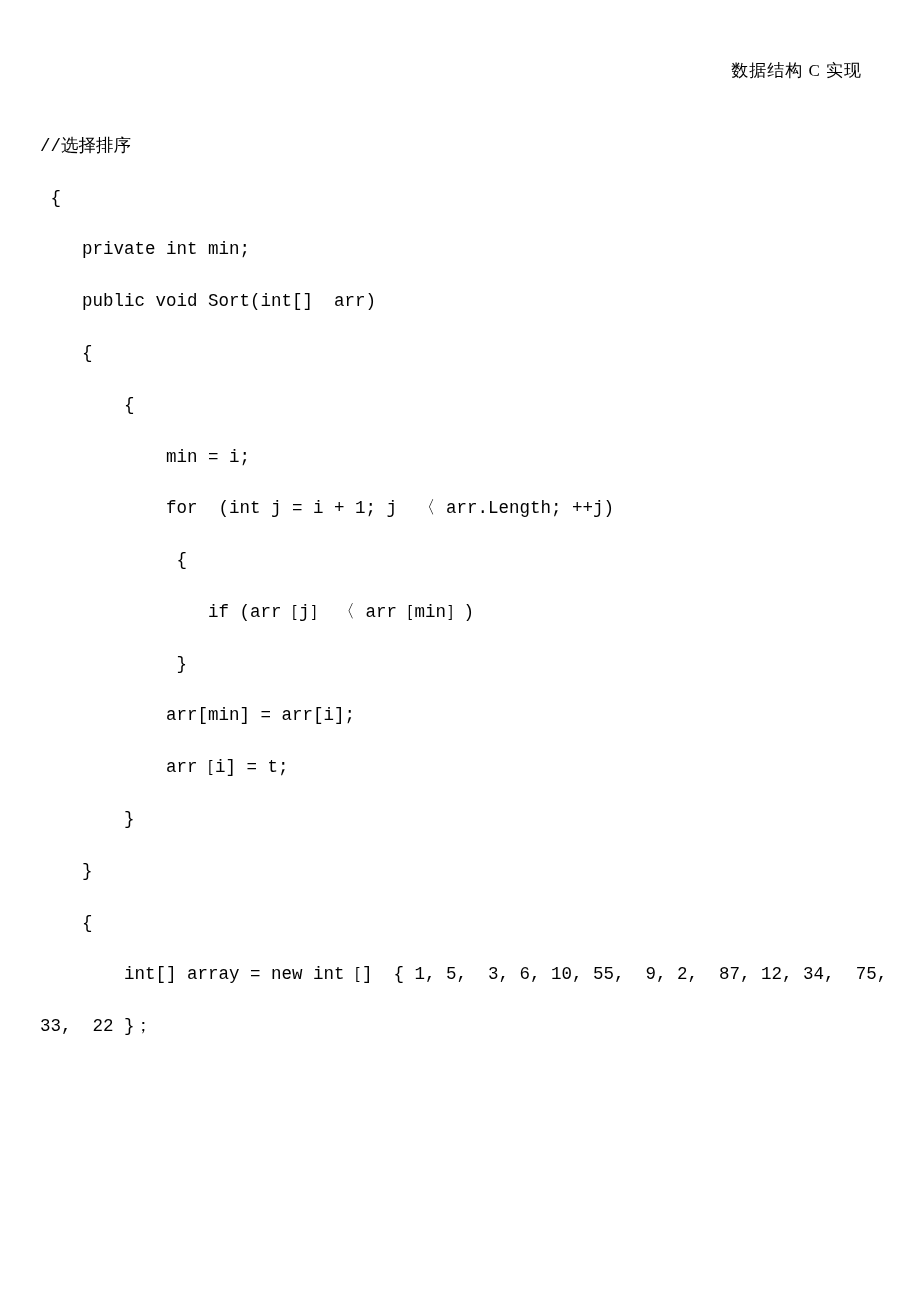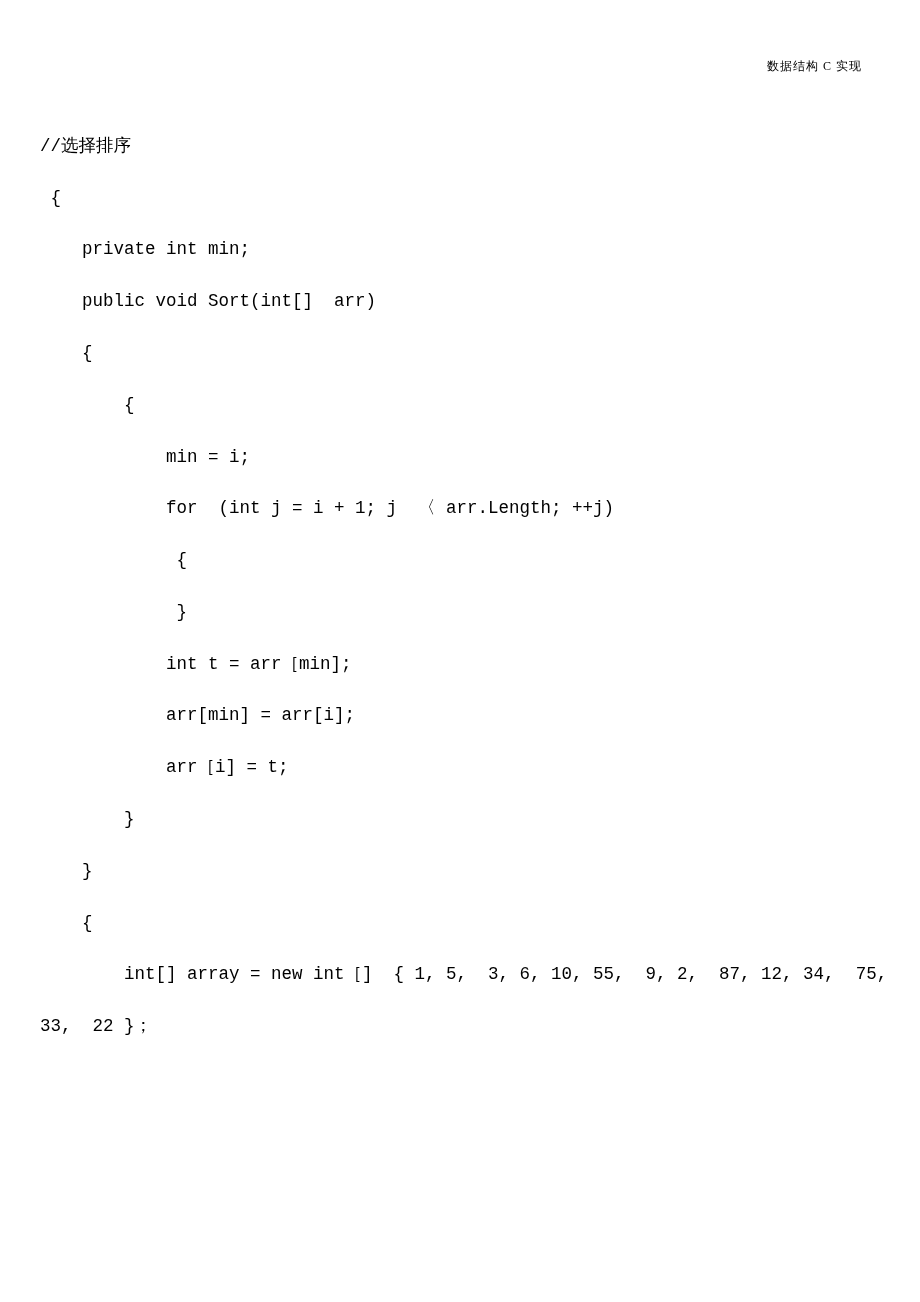"数据结构 C 实现" .header { font-size: 12px -> 17px }
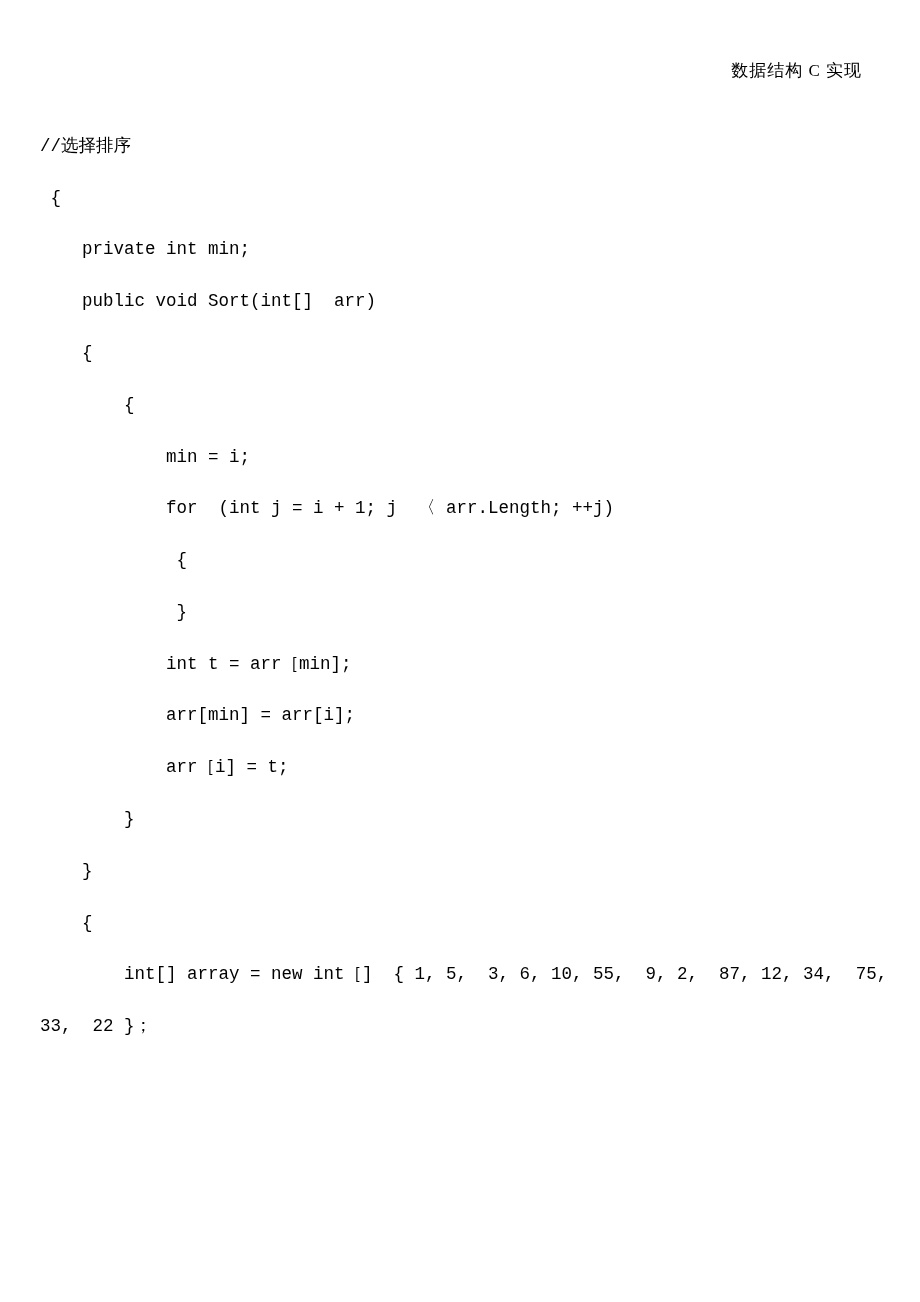"if (arr［j］ 〈 arr［min］)" div.code-line { html: none -> <div> if (arr［j］ 〈 arr［min］)</div> }
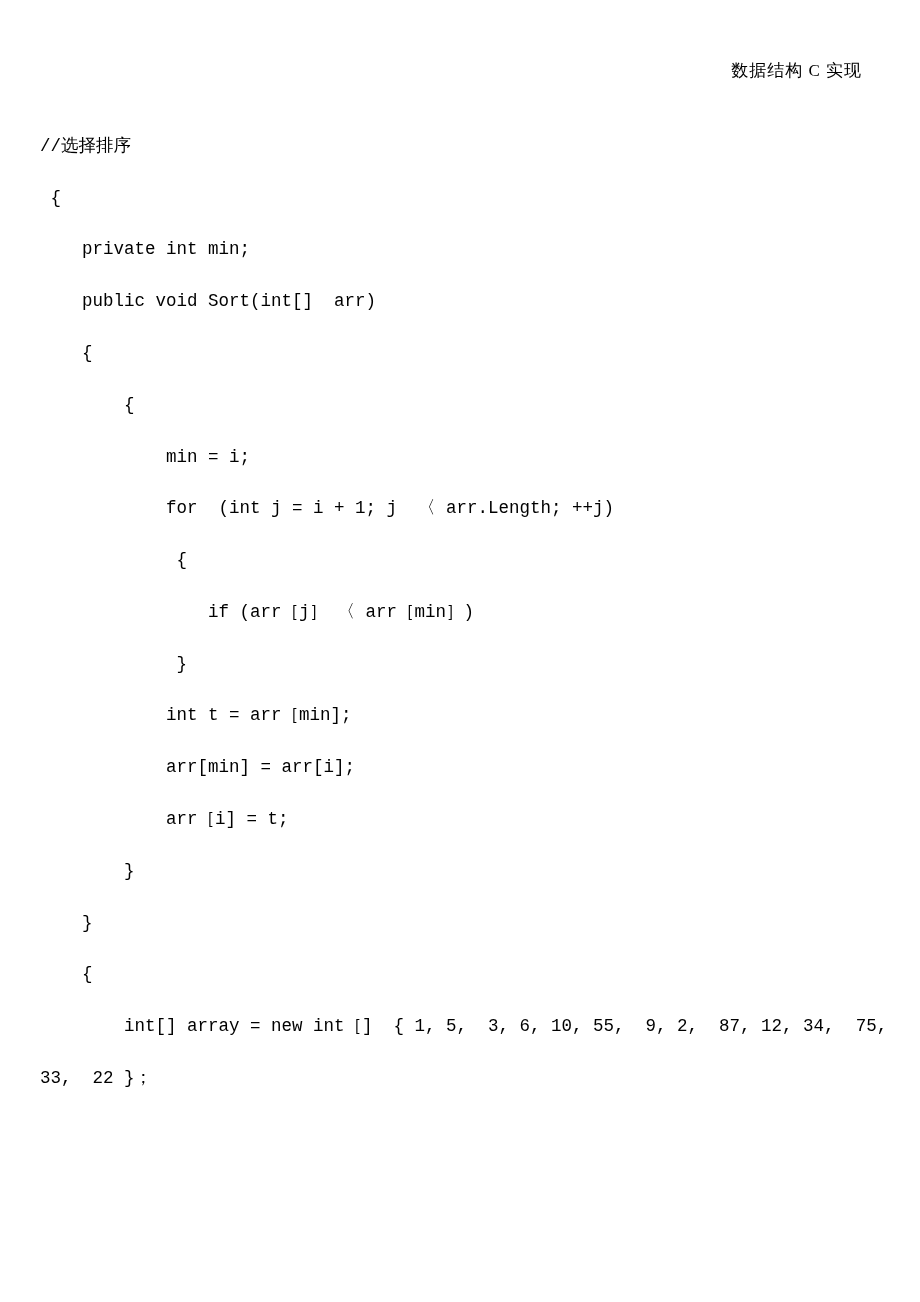"int t = arr［min];" div.code-line { html: <div> int t = arr［min];</div> -> none }
